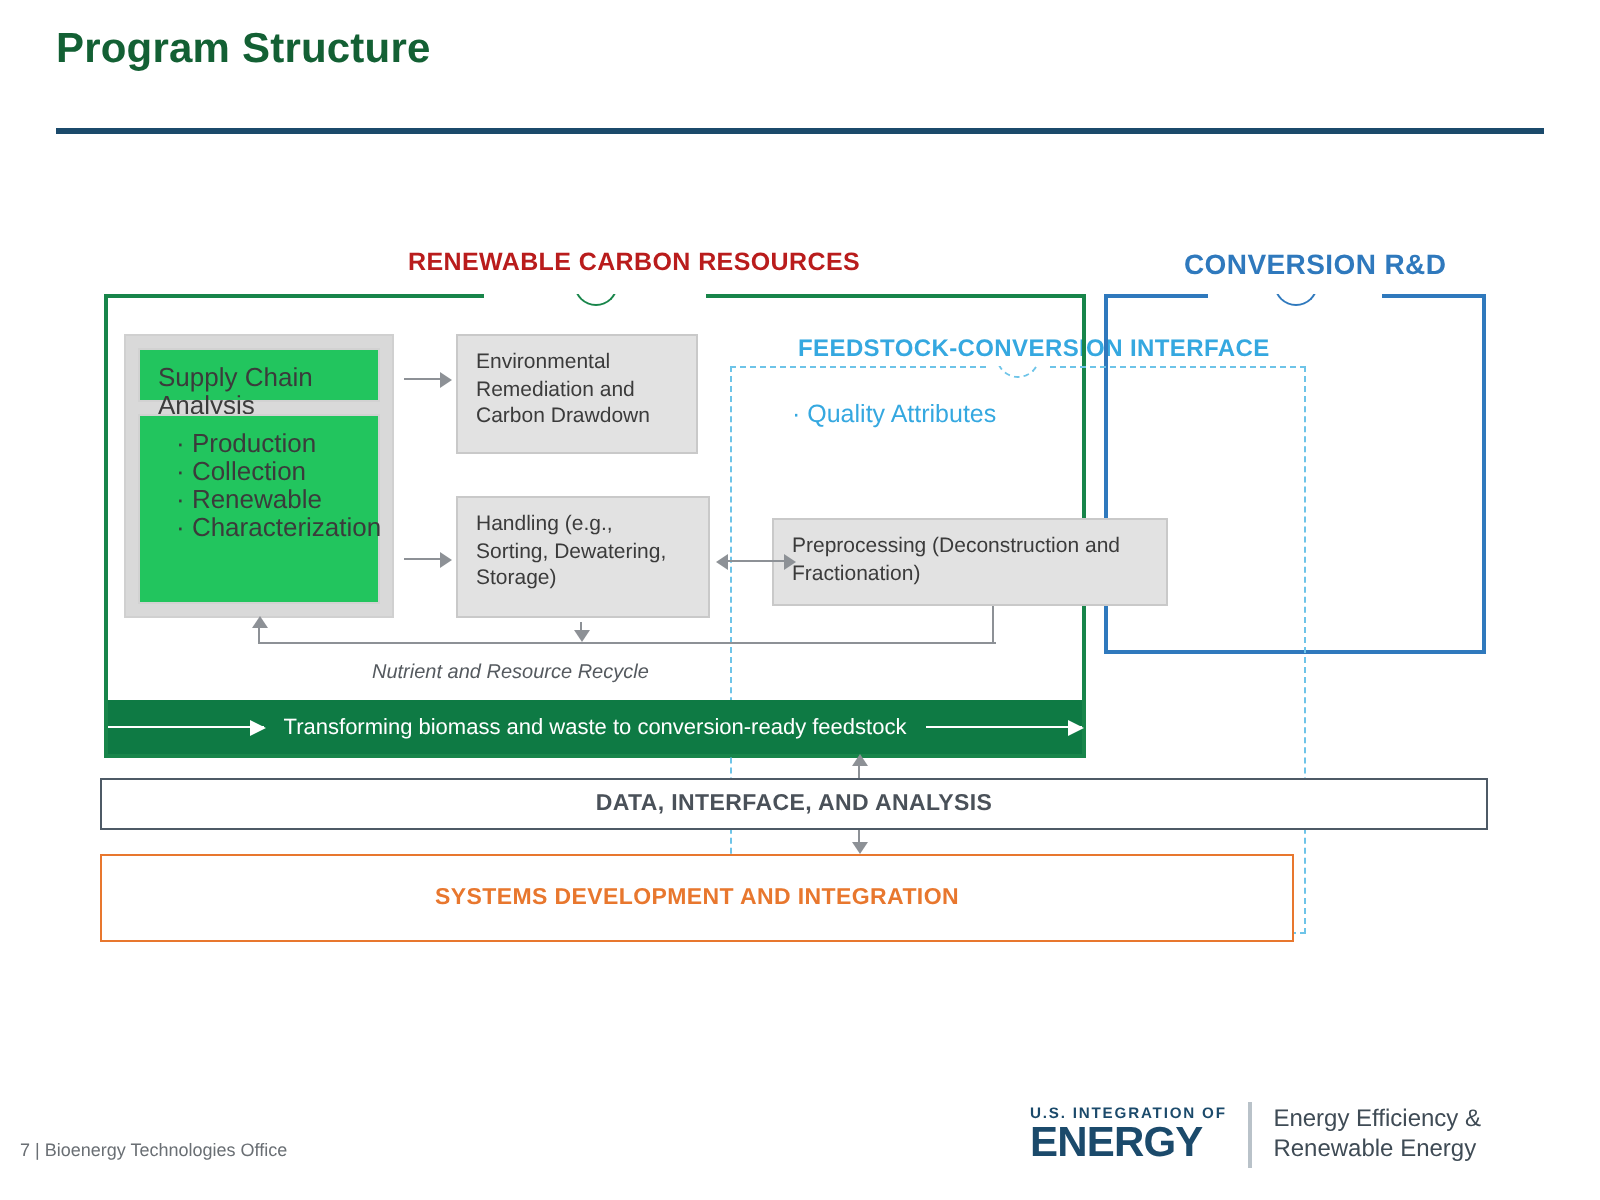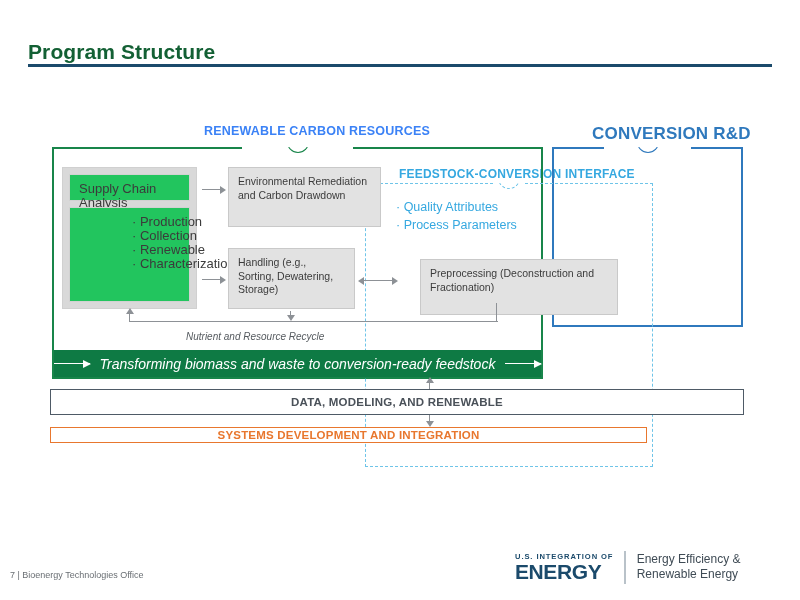"Program Structure" .slide-title { margin-top: 27px -> none }
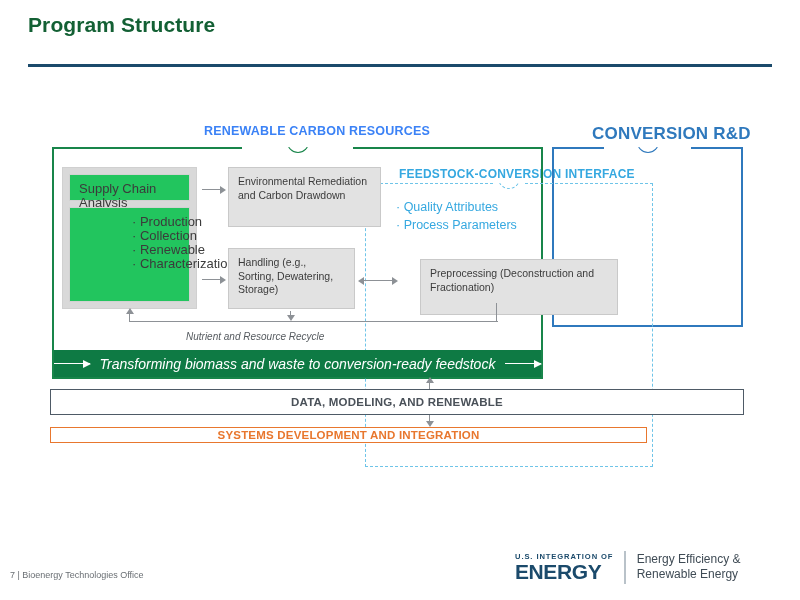"RENEWABLE CARBON RESOURCES" .cap-rcr { color: #3b82f6 -> #b91c1c }
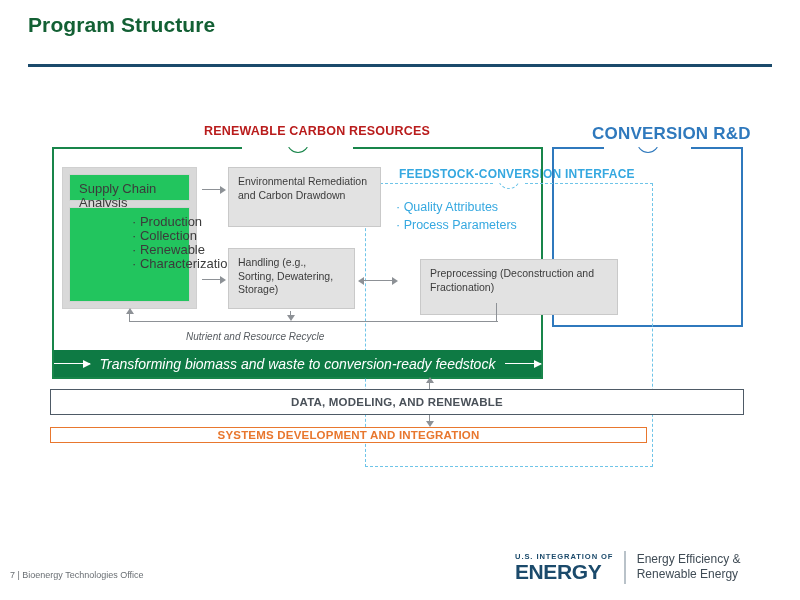"CONVERSION R&D" .cap-crd { font-size: 17px -> 14px }
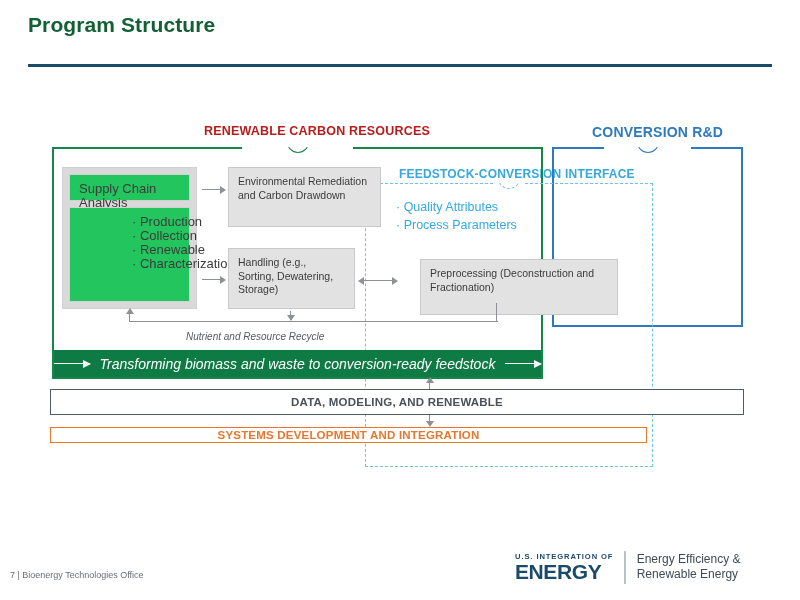"Environmental Remediation and Carbon" .box-env { width: 153px -> 121px }
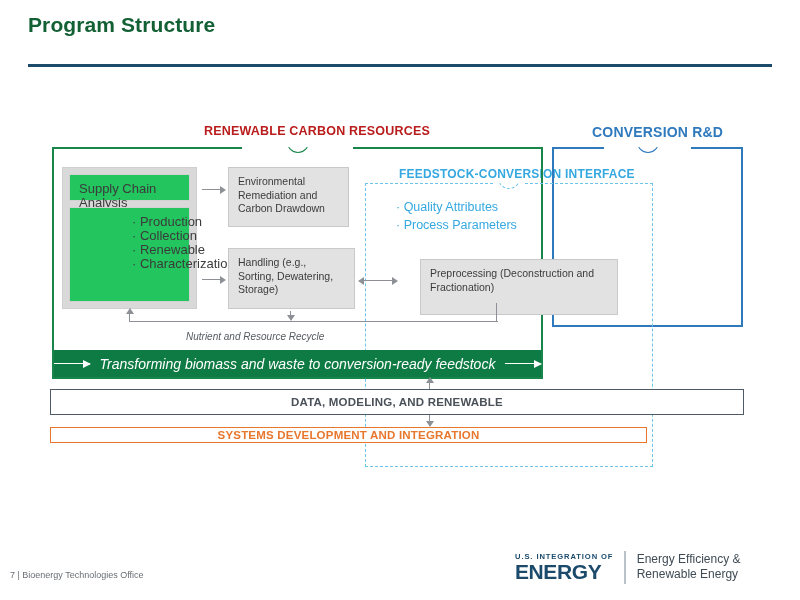"· Production" .bullets div { margin-left: 44px -> none }
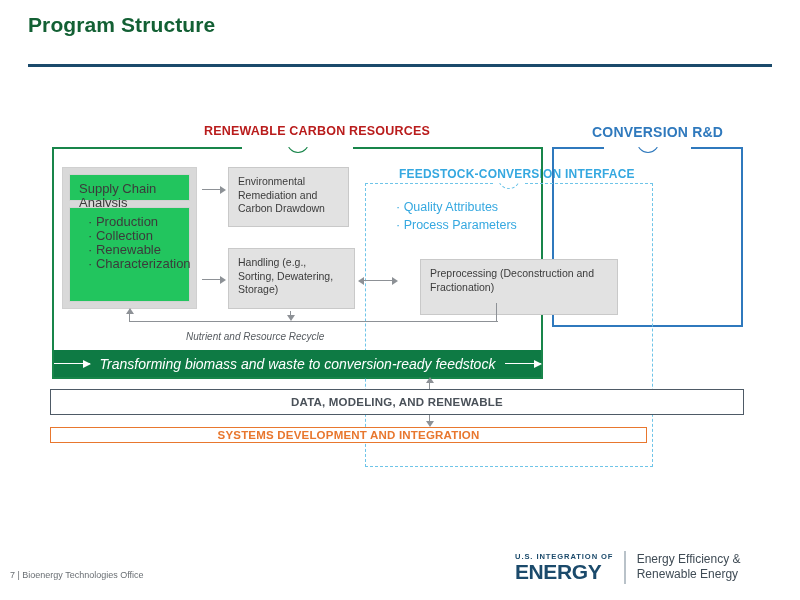"· Process Parameters" div { html: <div>· Process Parameters</div> -> none }
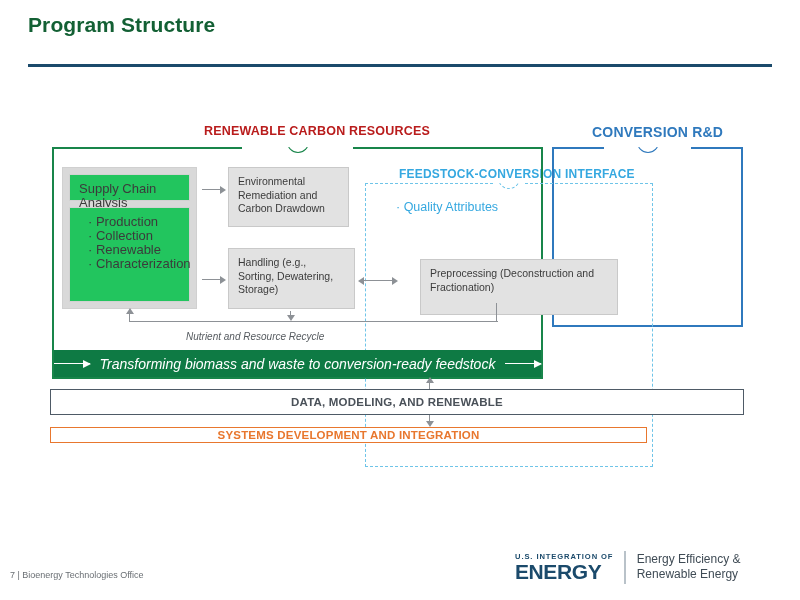"Preprocessing (Deconstruction and" .box-pre { height: 56px -> 44px; left: 420px -> 386px }
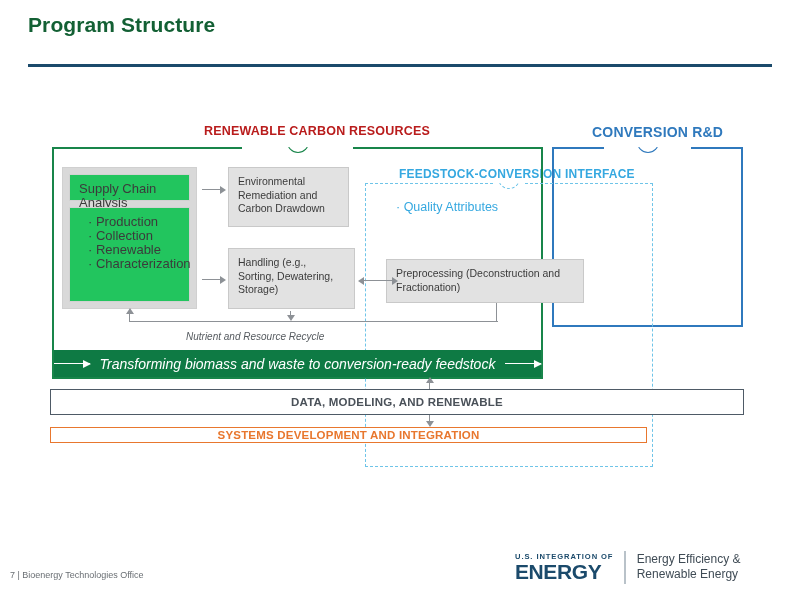"Transforming biomass and waste to" .banner .btxt { font-size: 14px -> 11px; font-style: italic -> none }
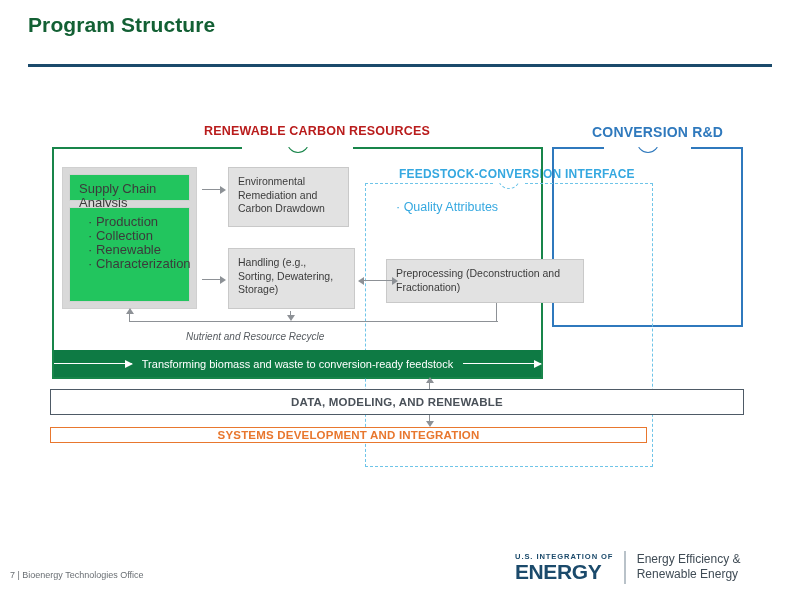"DATA, MODELING, AND RENEWABLE" div.bar { text: MODELING, AND RENEWABLE -> INTERFACE, AND ANALYSIS }
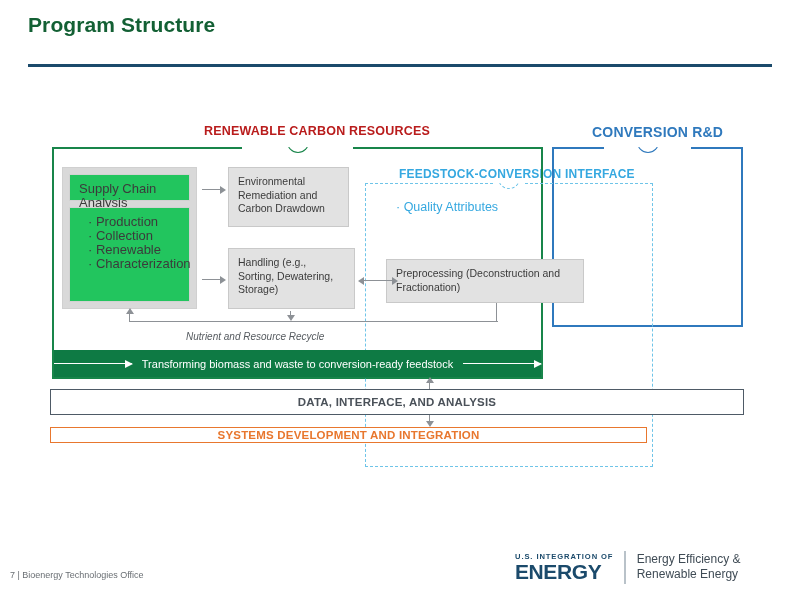"SYSTEMS DEVELOPMENT AND INTEGRATION" .bar-sys { height: 16px -> 44px }
